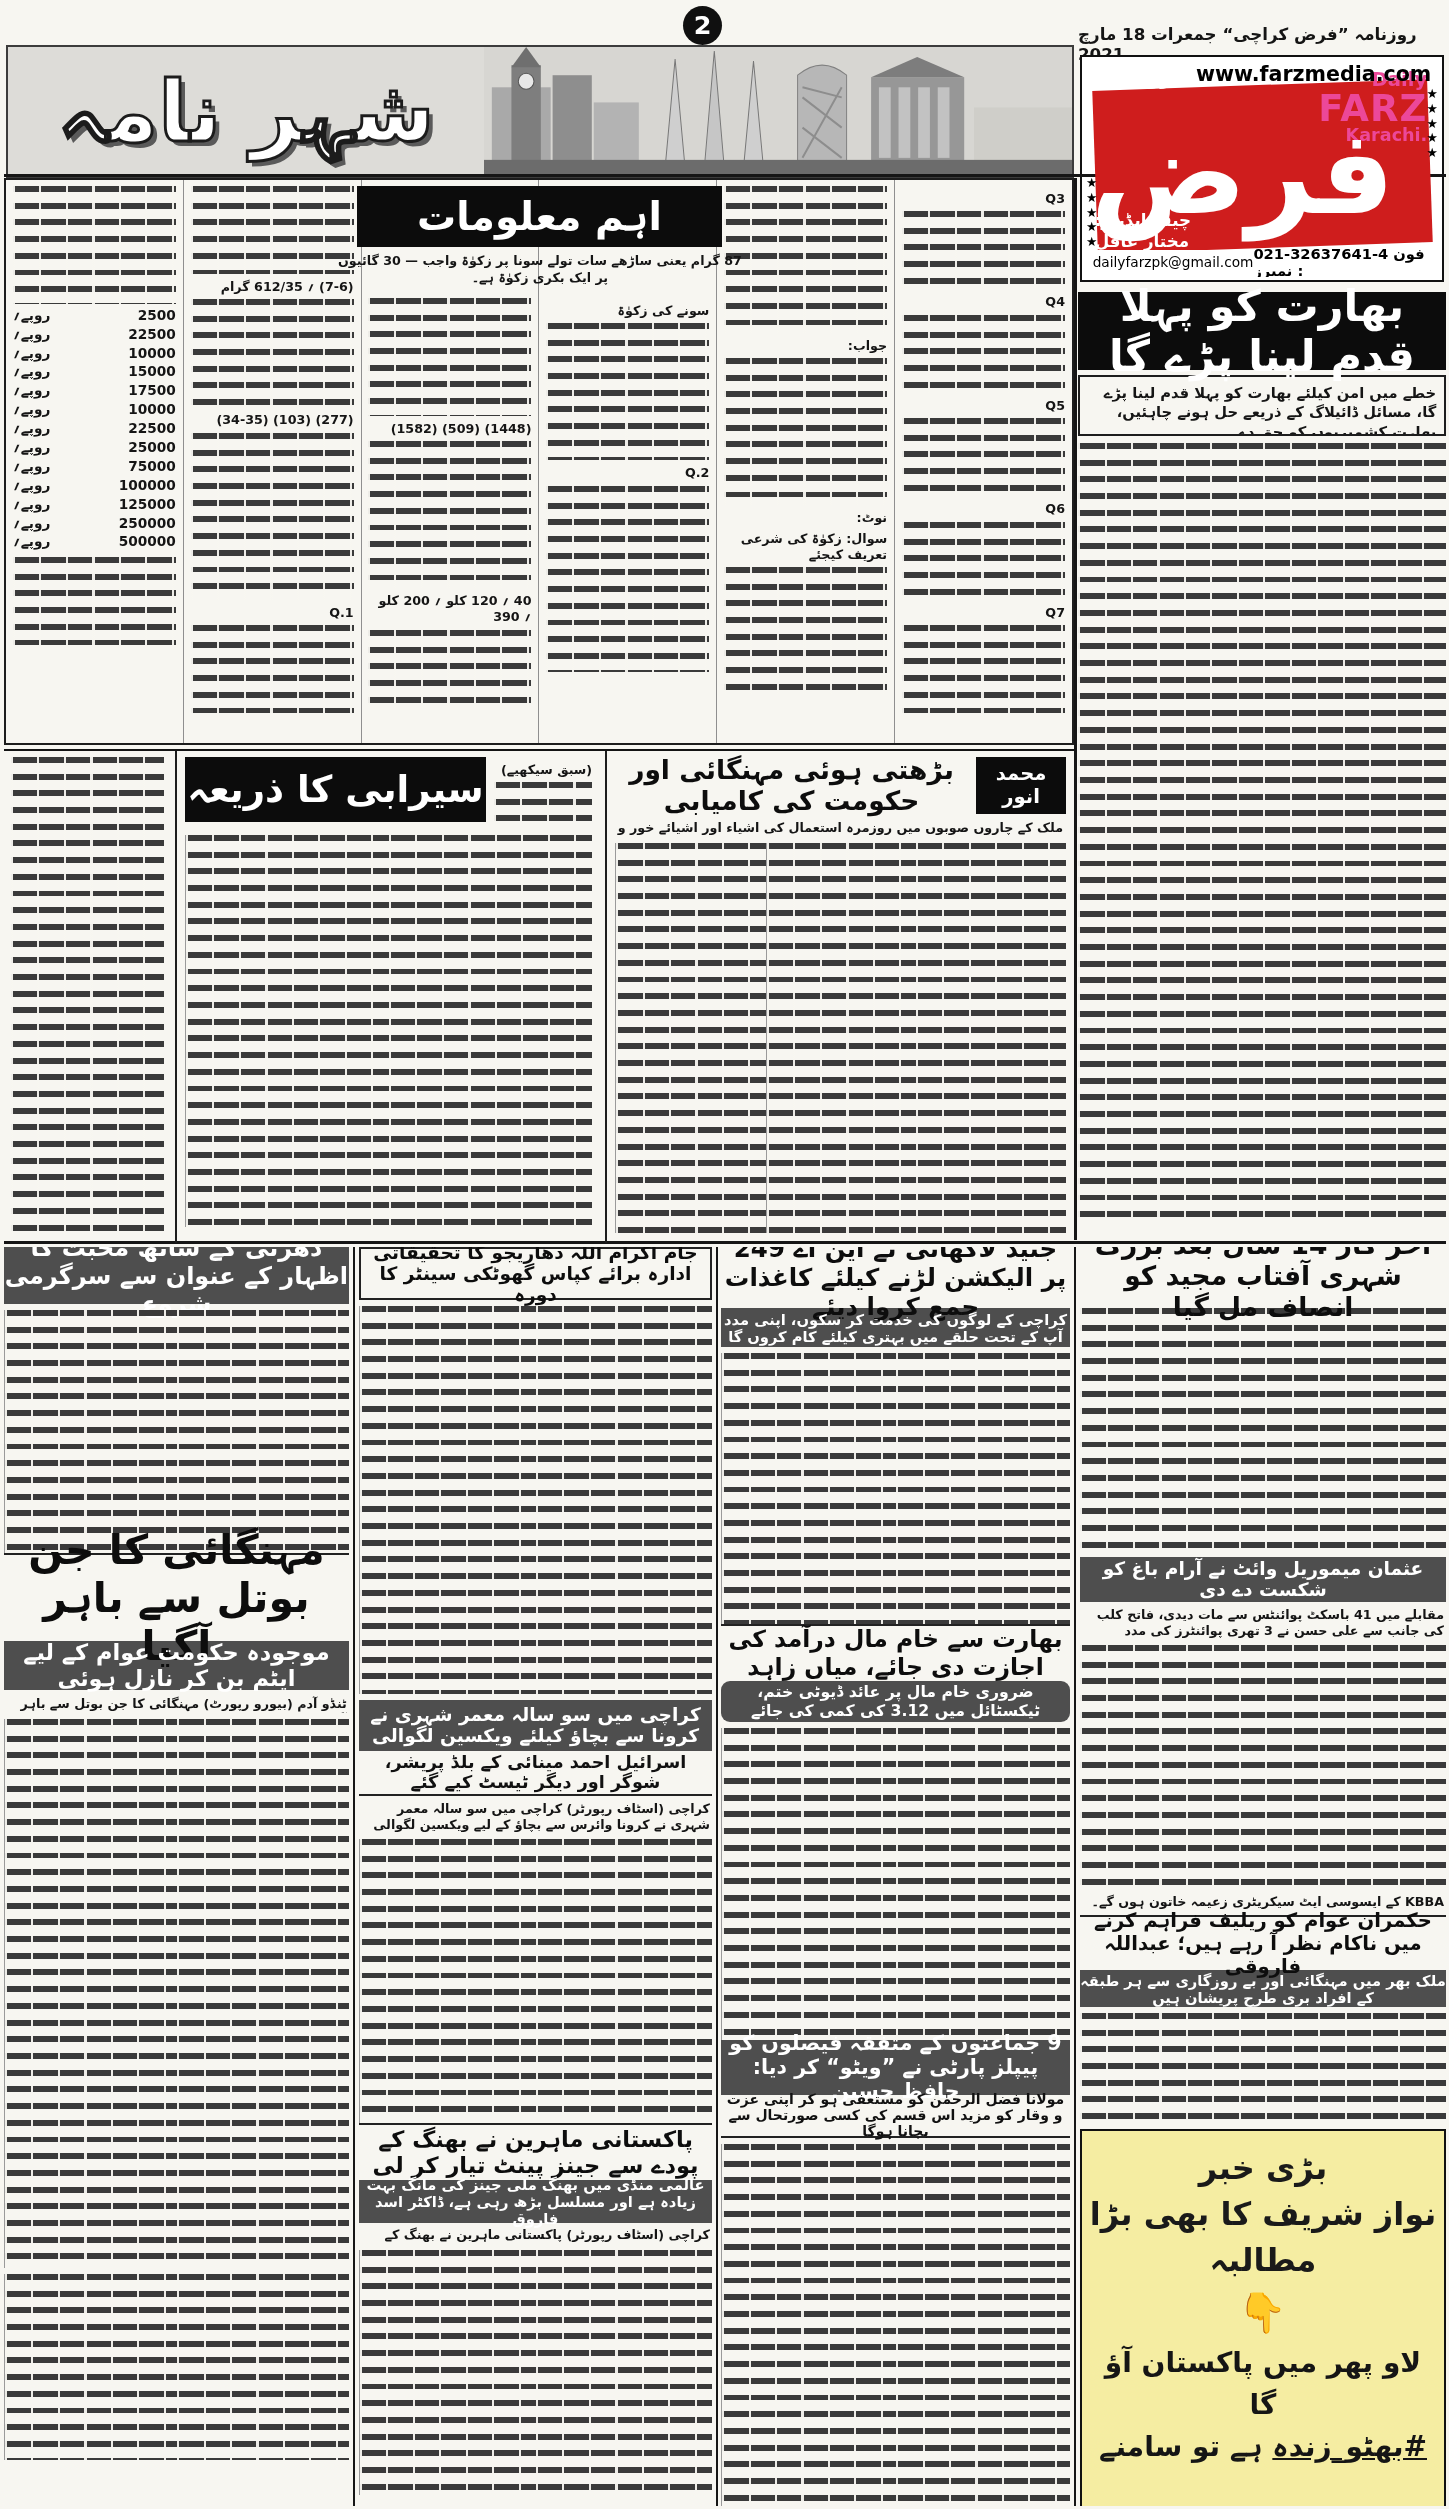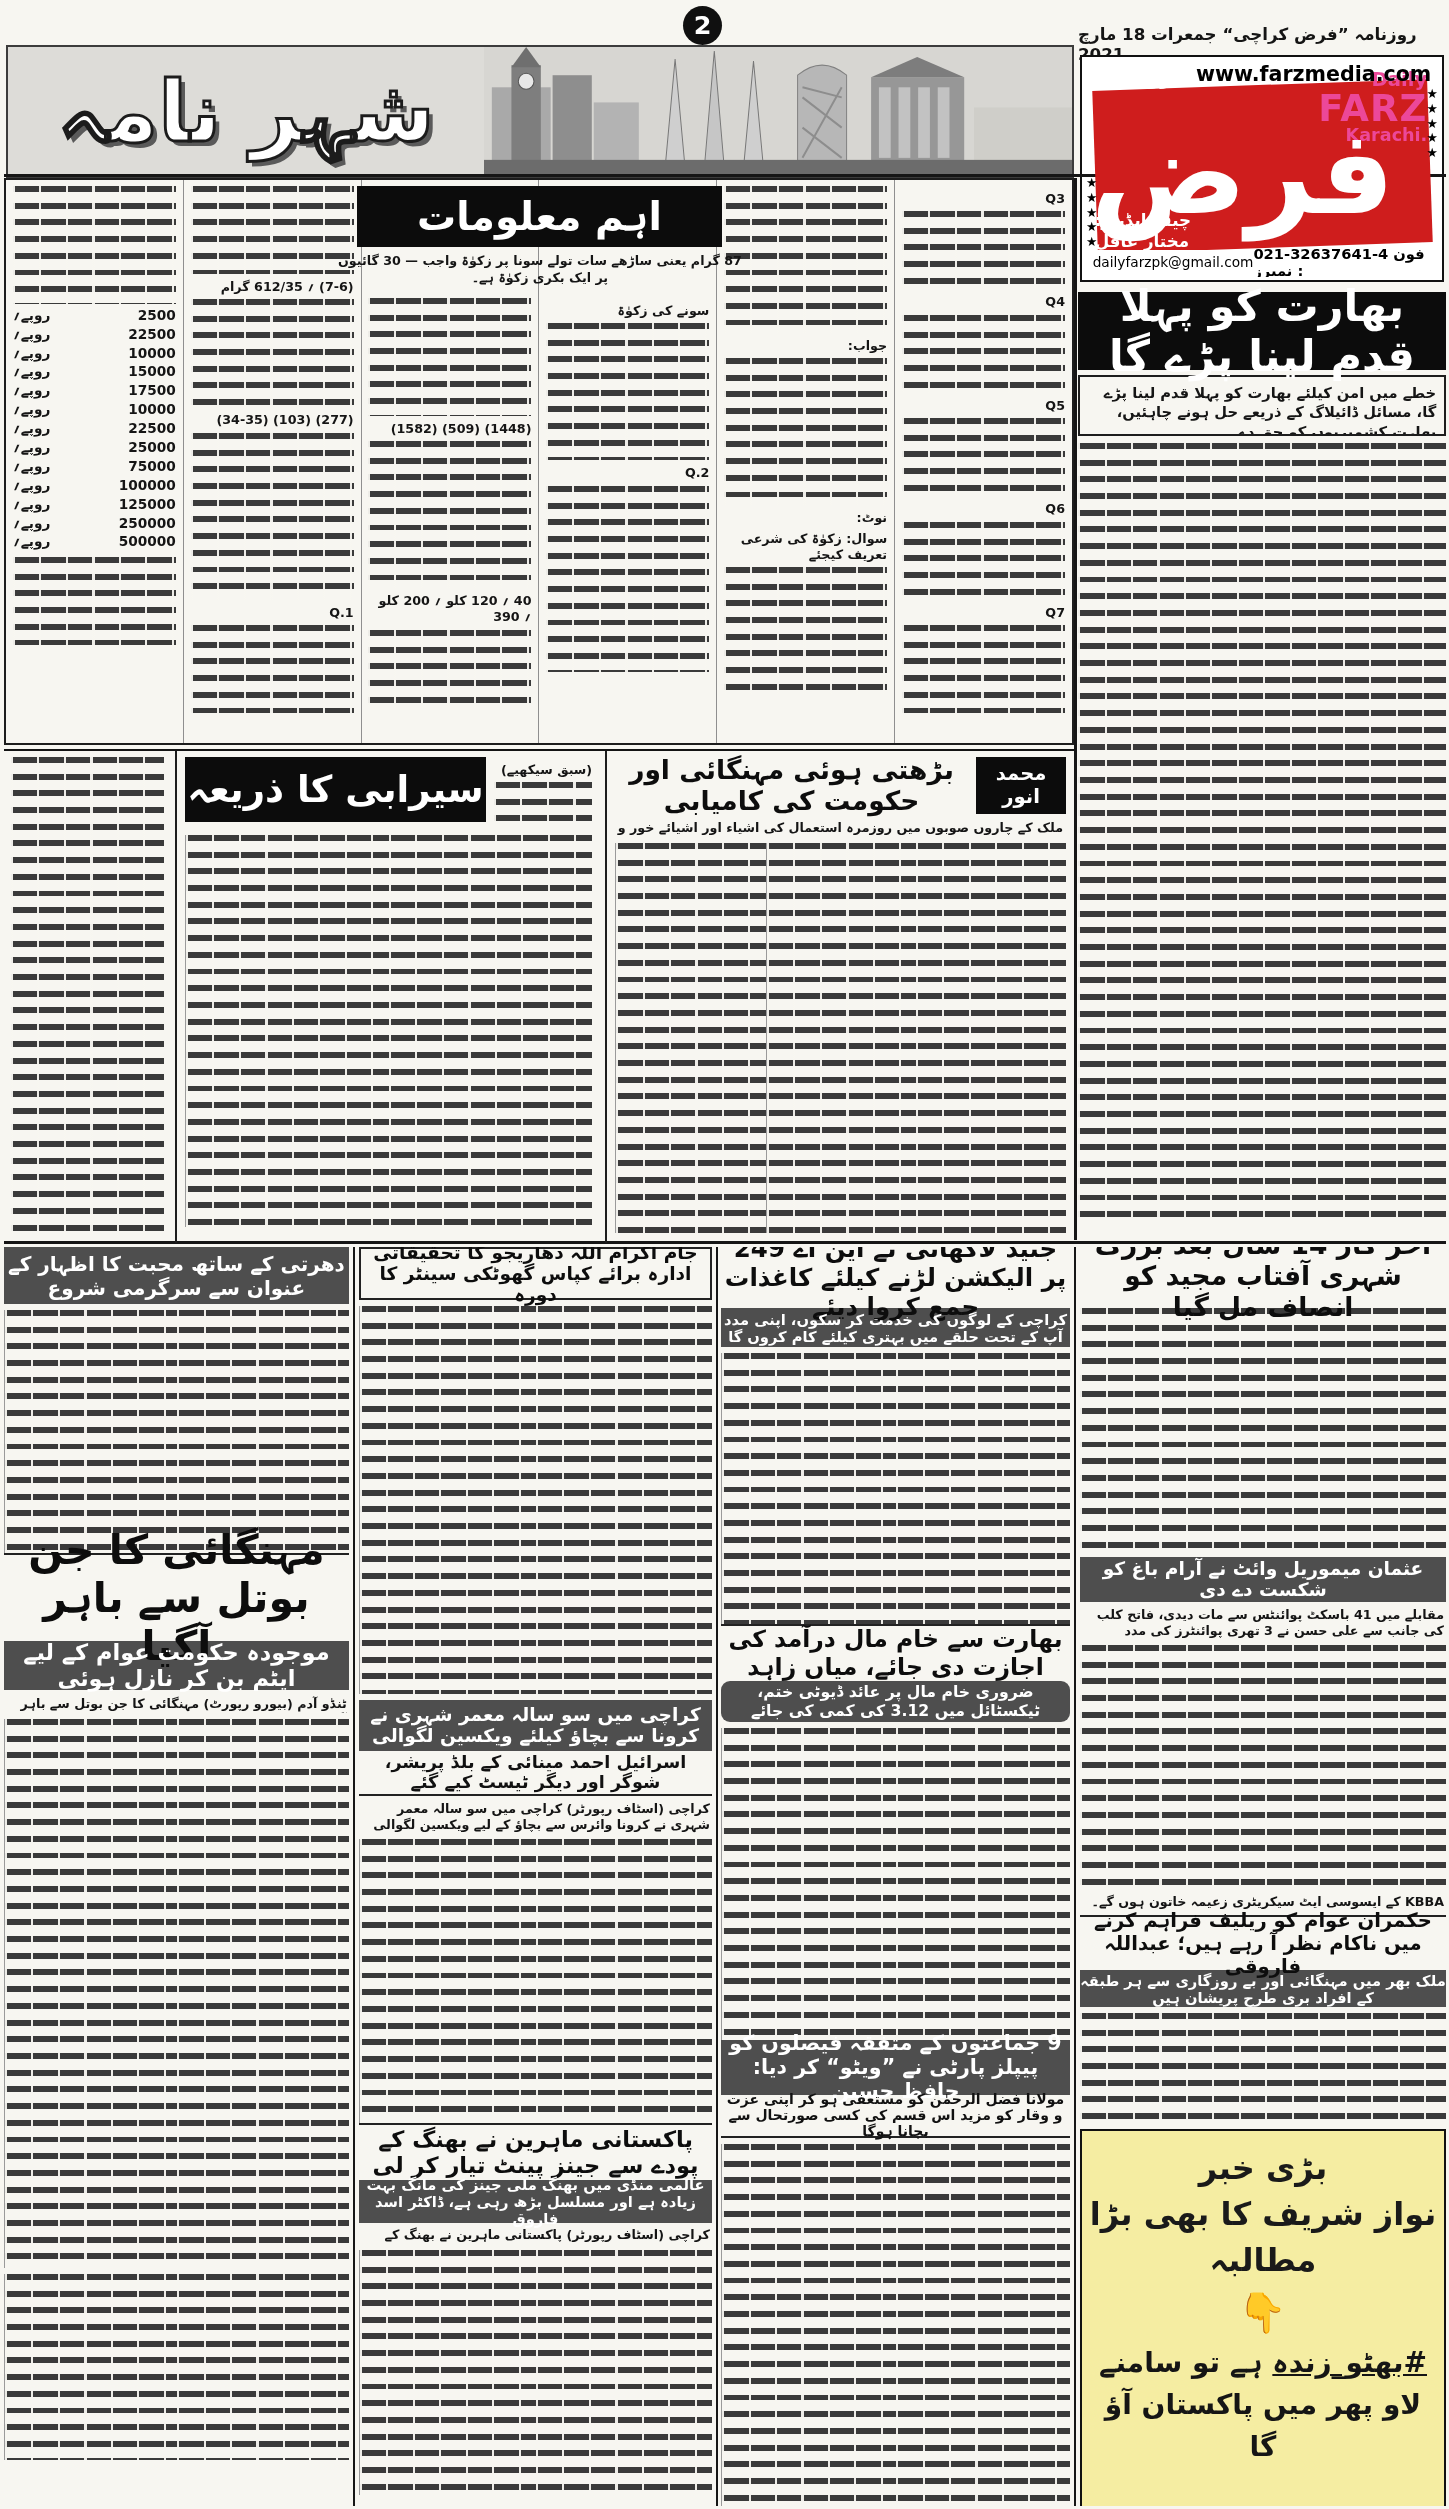"دھرتی کے ساتھ محبت کا" div.bar-gray { font-size: 20px -> 24px }
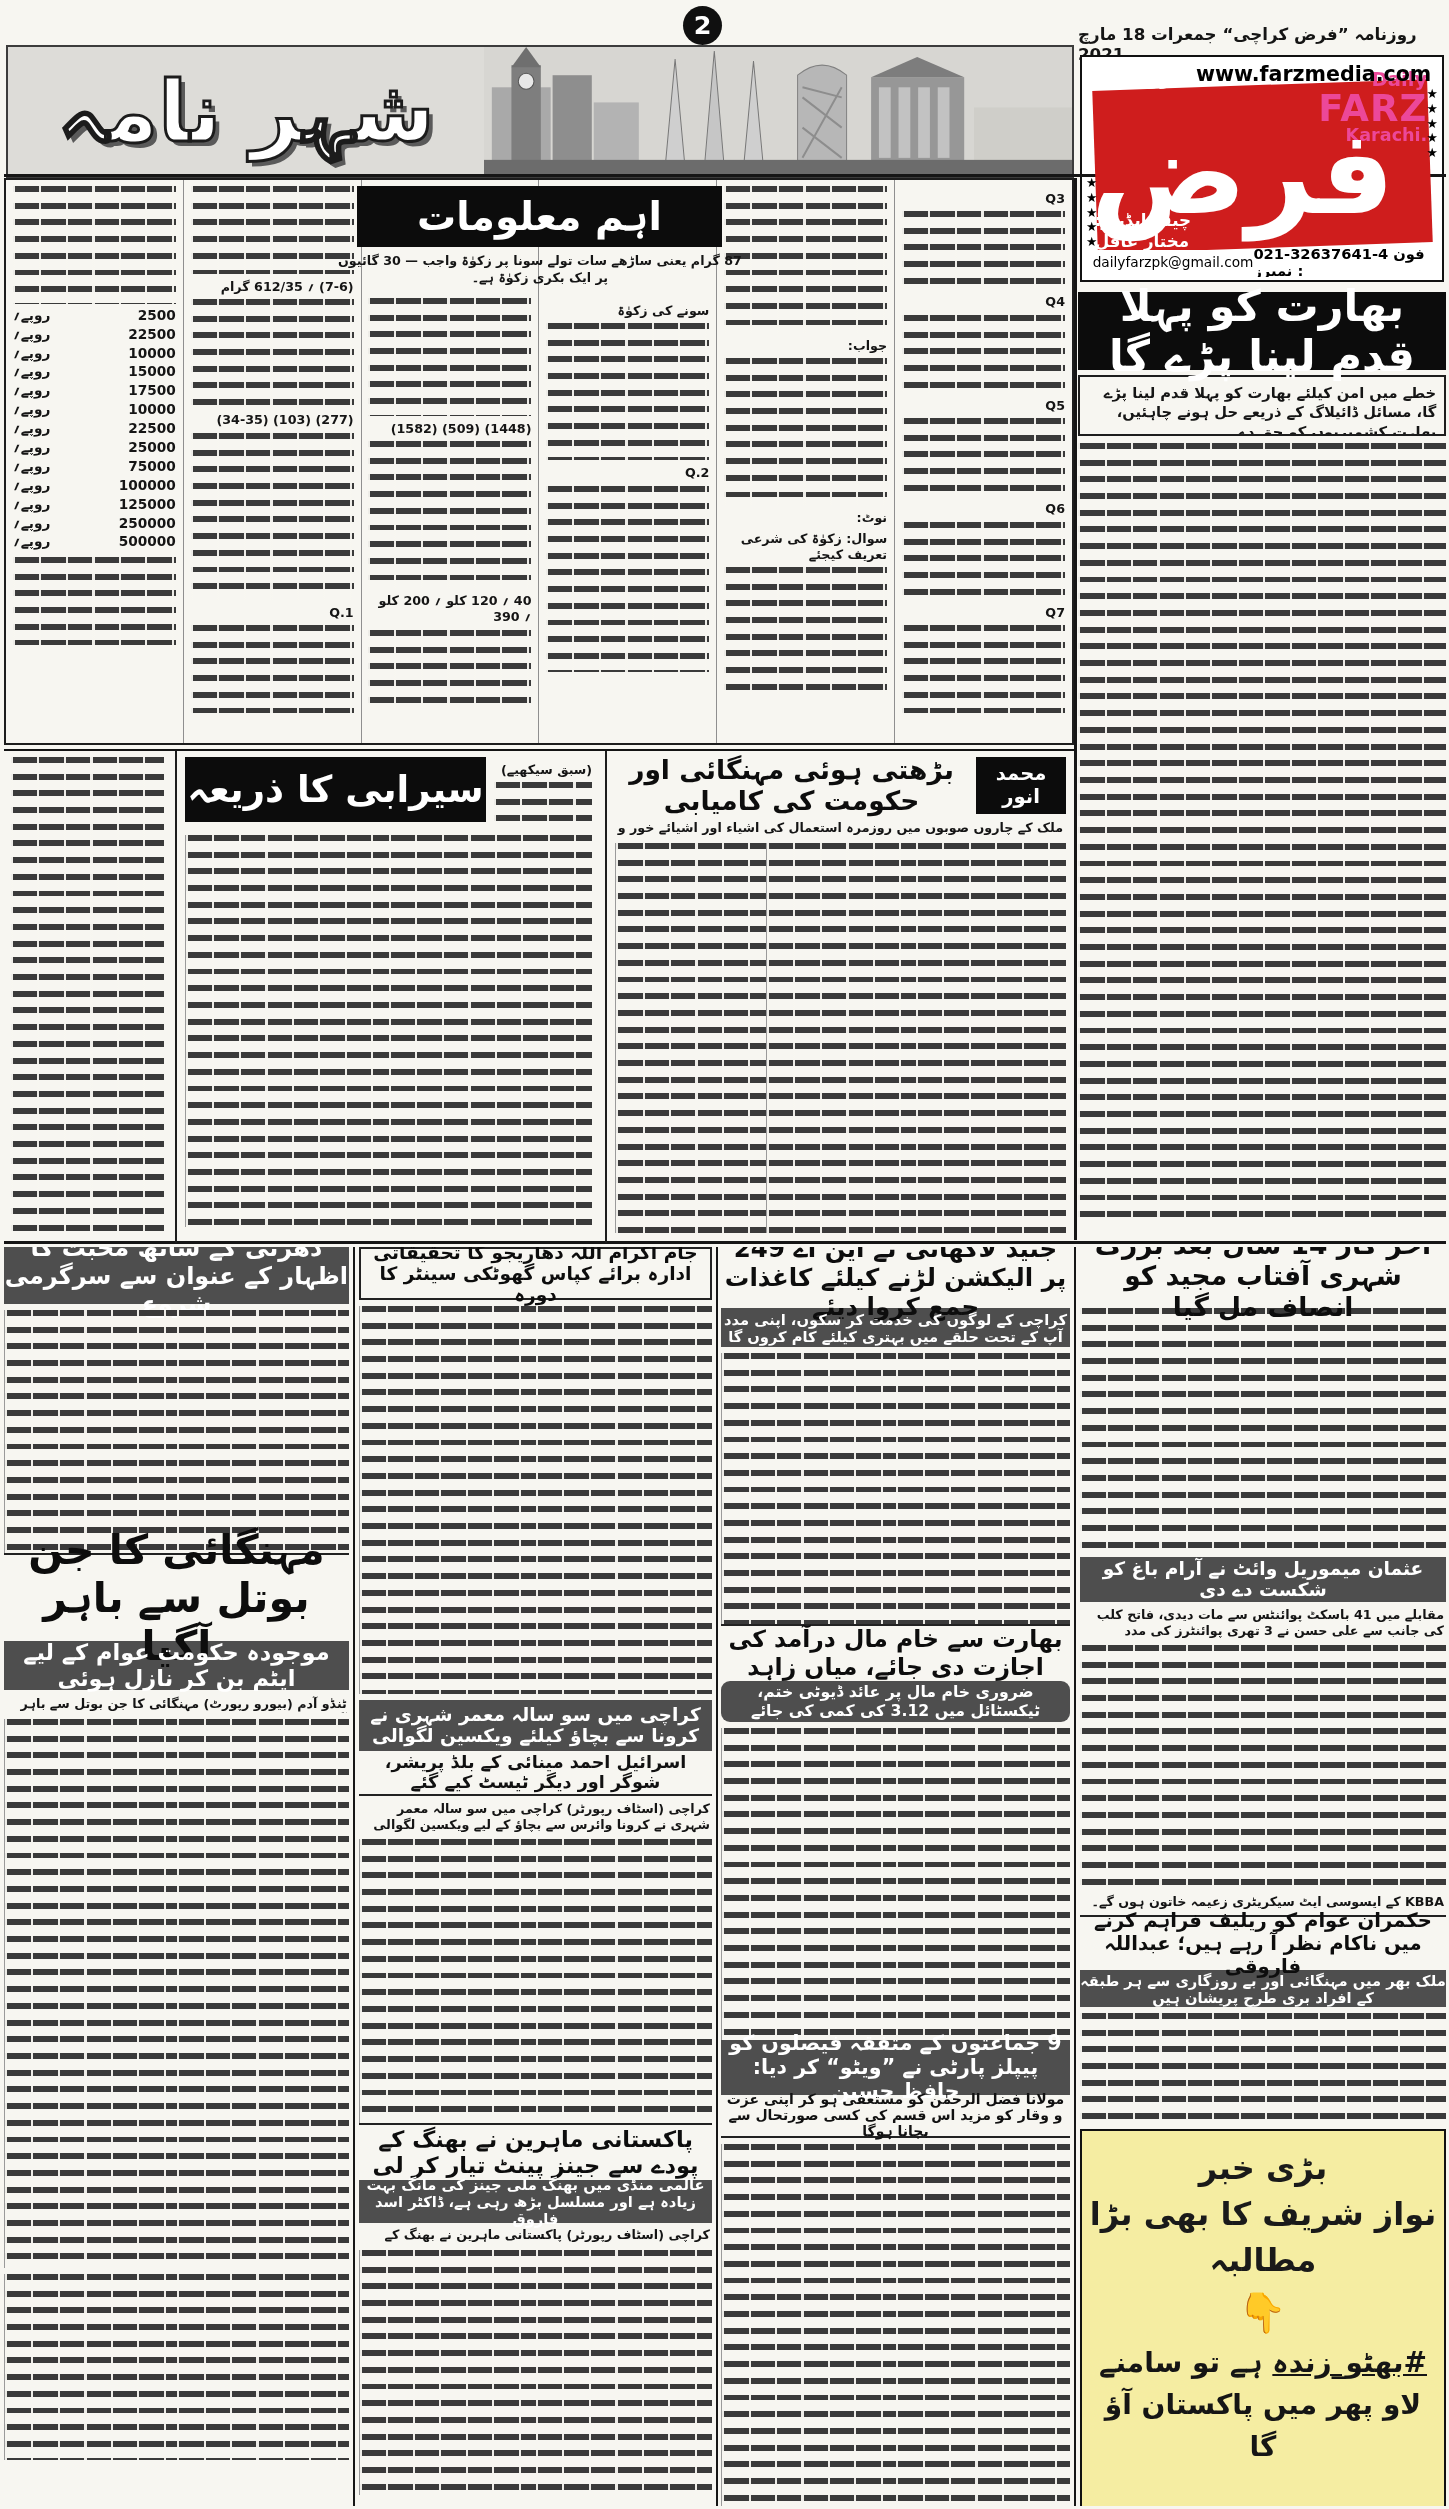"#بھٹو_زندہ ہے تو سامنے" div.yh { order: before "لاو پھر میں پاکستان آؤ" -> after "لاو پھر میں پاکستان آؤ" }
